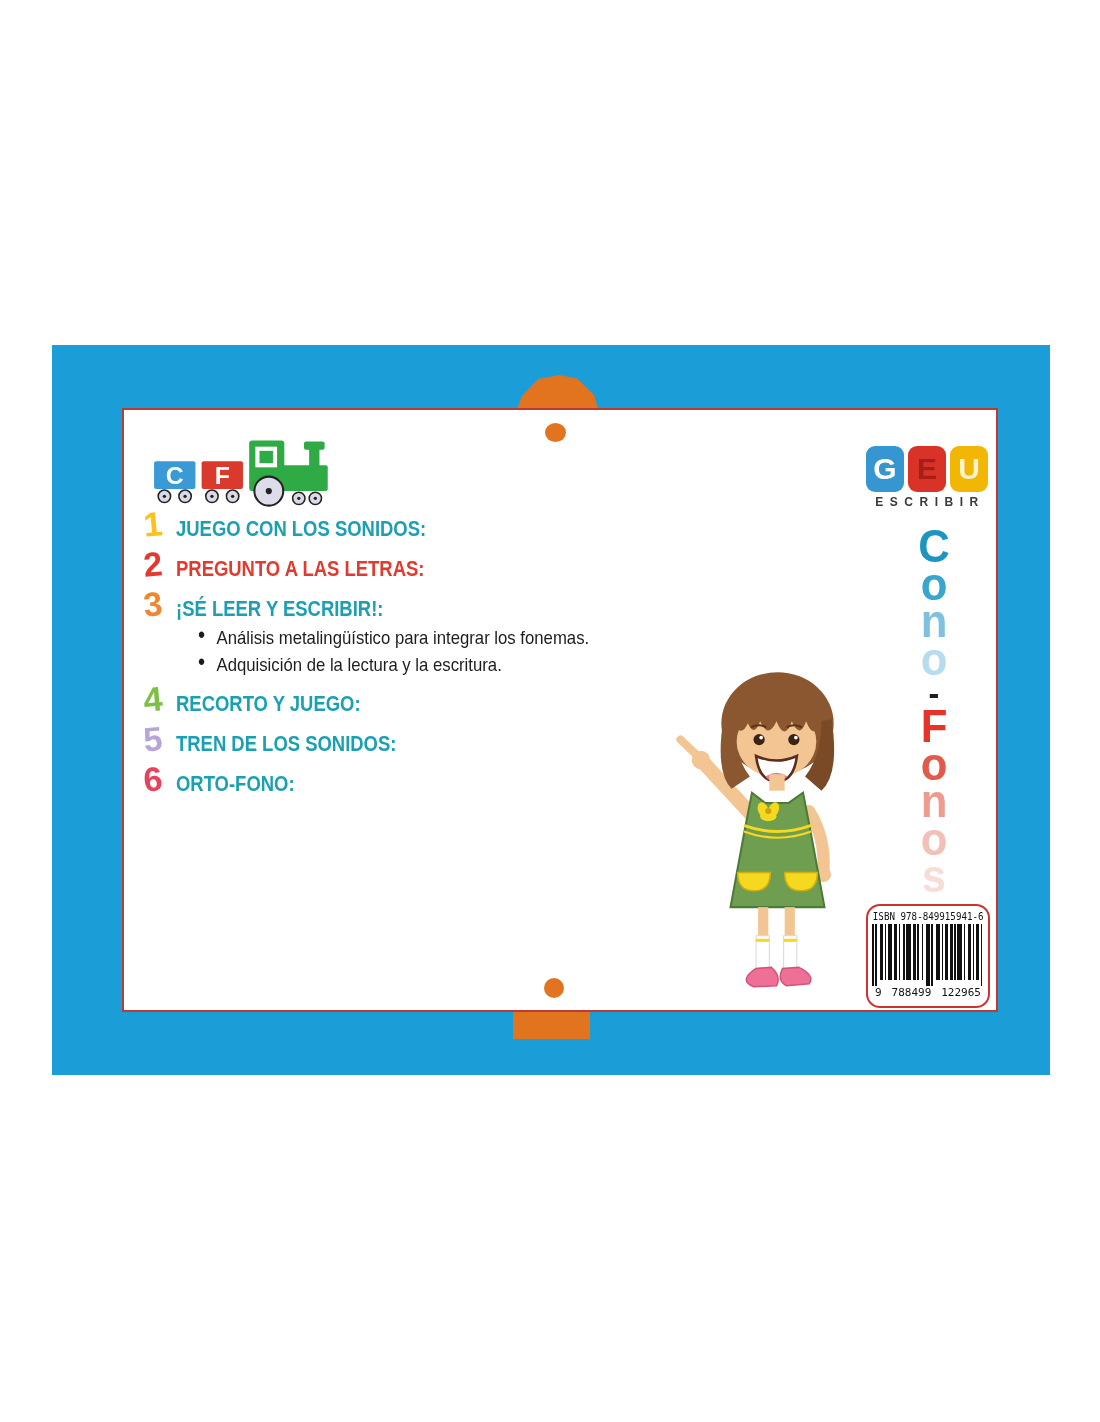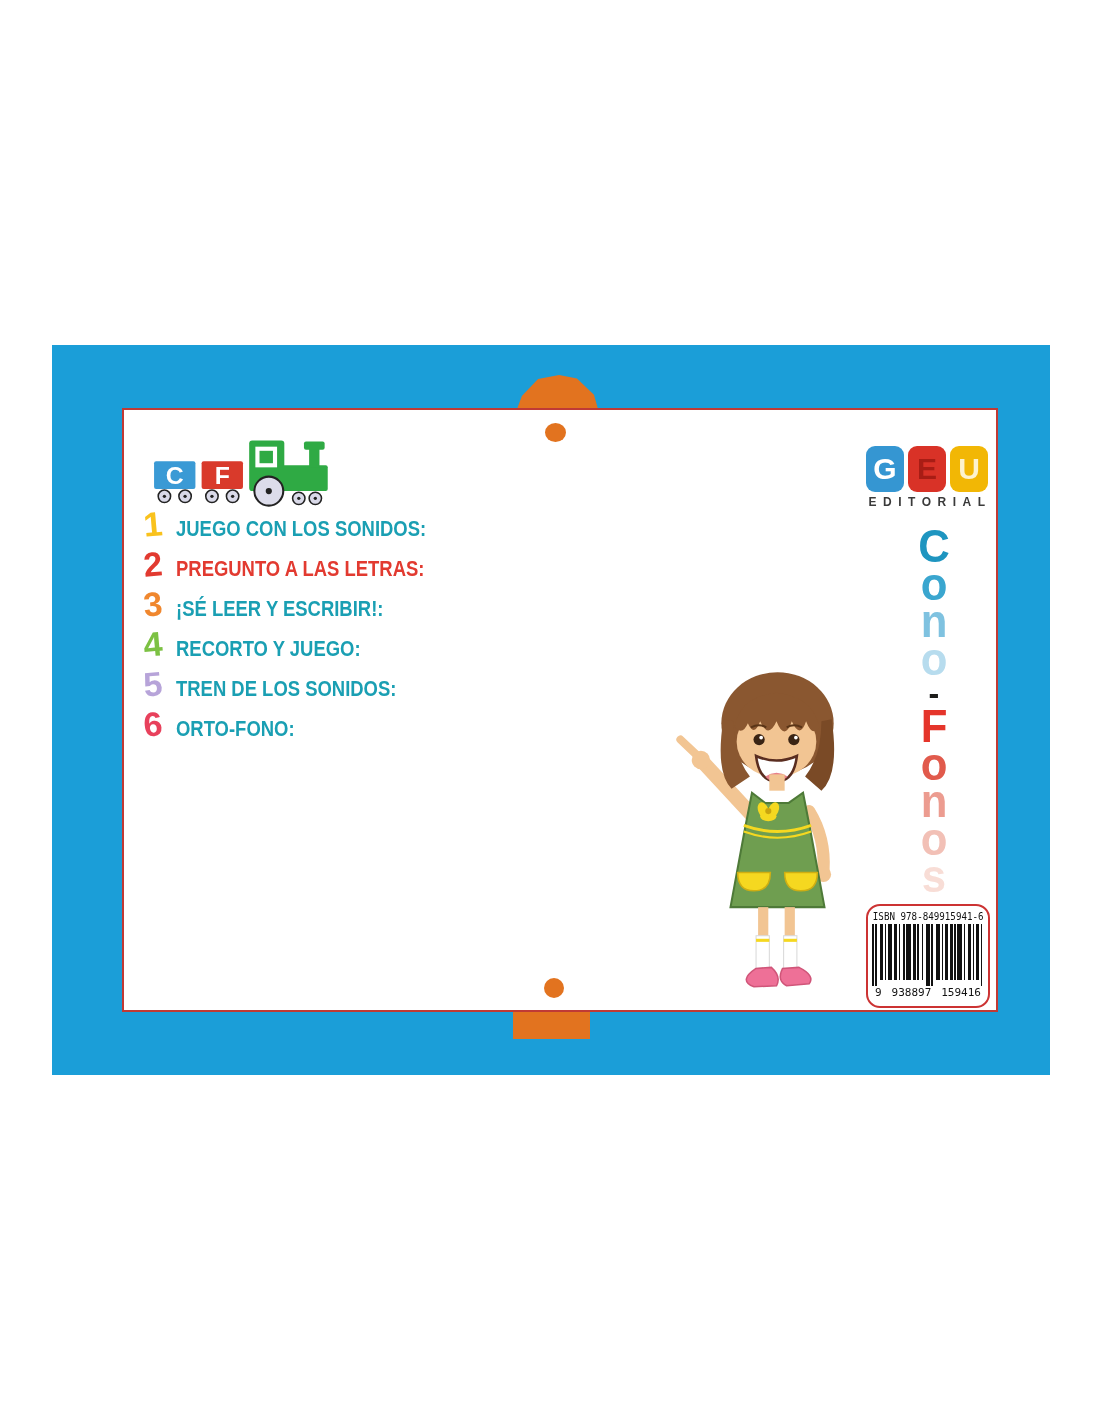"EDITORIAL" div.geu-label { text: EDITORIAL -> ESCRIBIR }
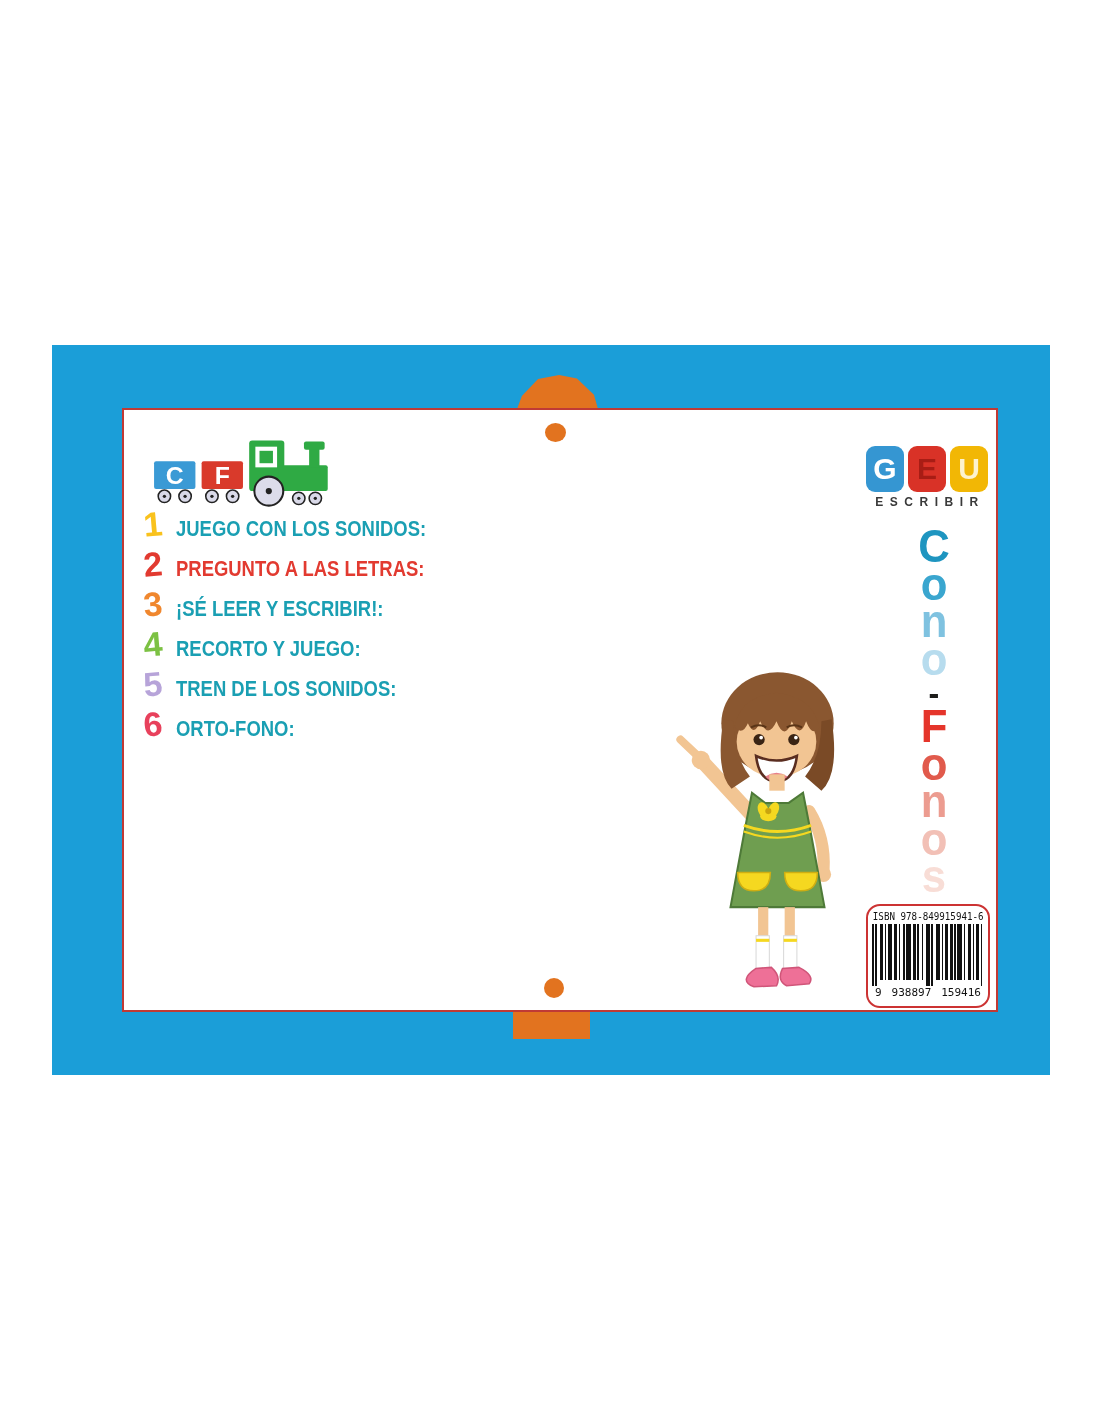"Análisis metalingüístico para integrar" ul.bullets { html: none -> <ul> <li>Análisis metalingüístico para integrar los fonemas.</li> <li>Adquisición de la lectura y la escritura.</li> </ul> }
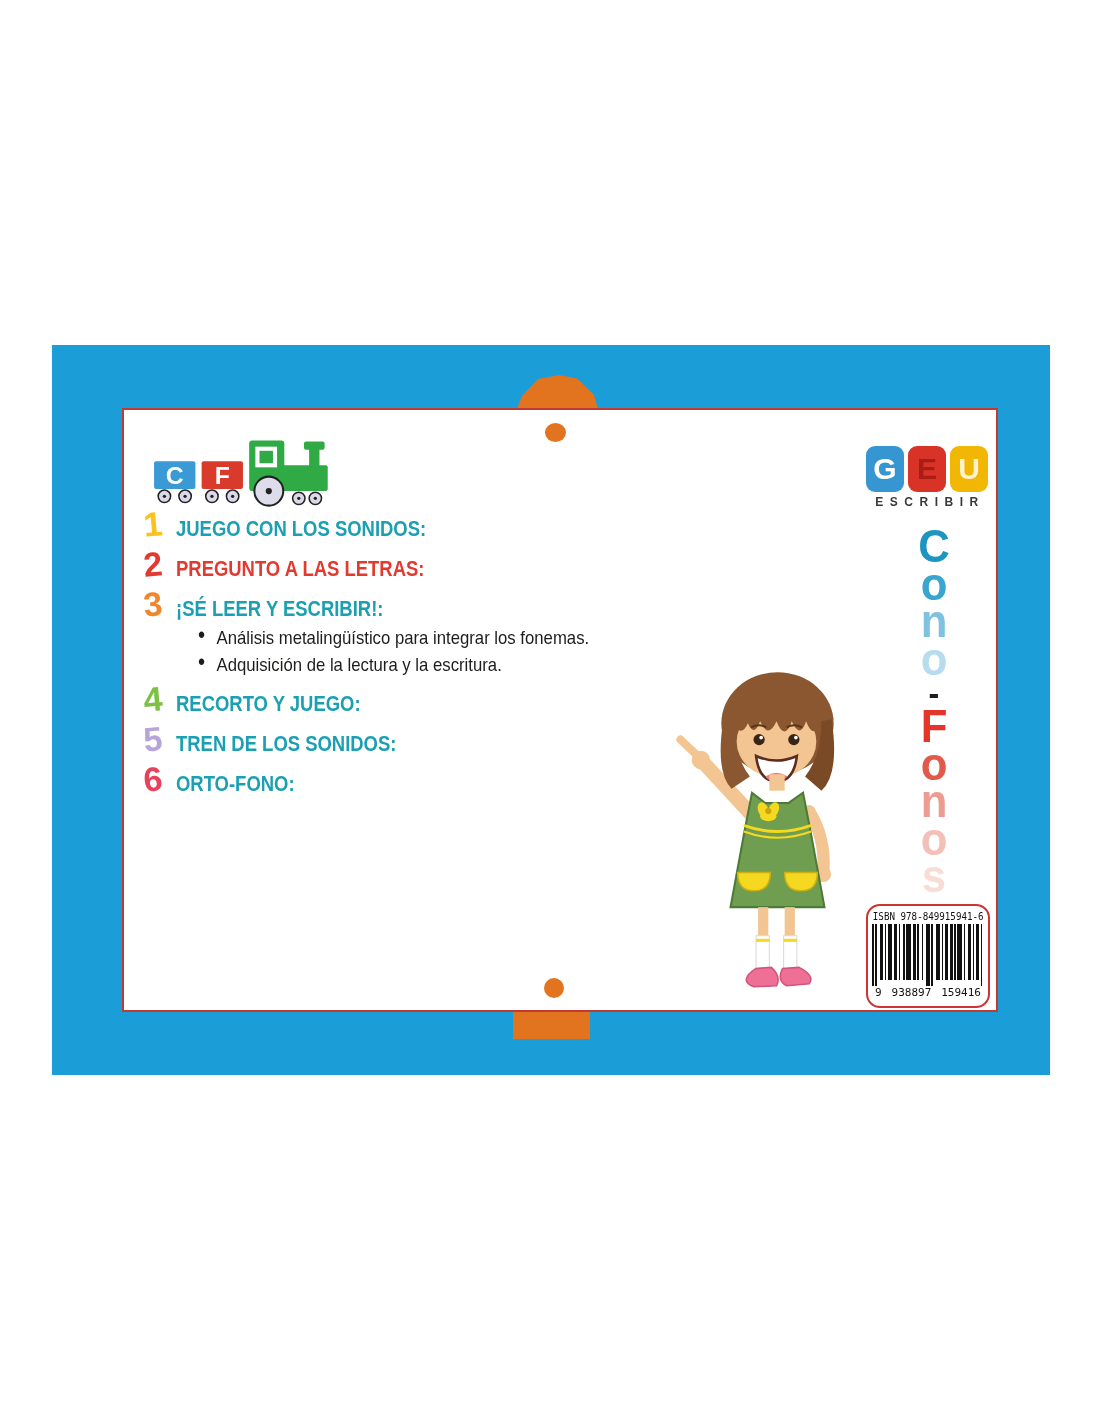"938897" span { text: 938897 -> 788499 }
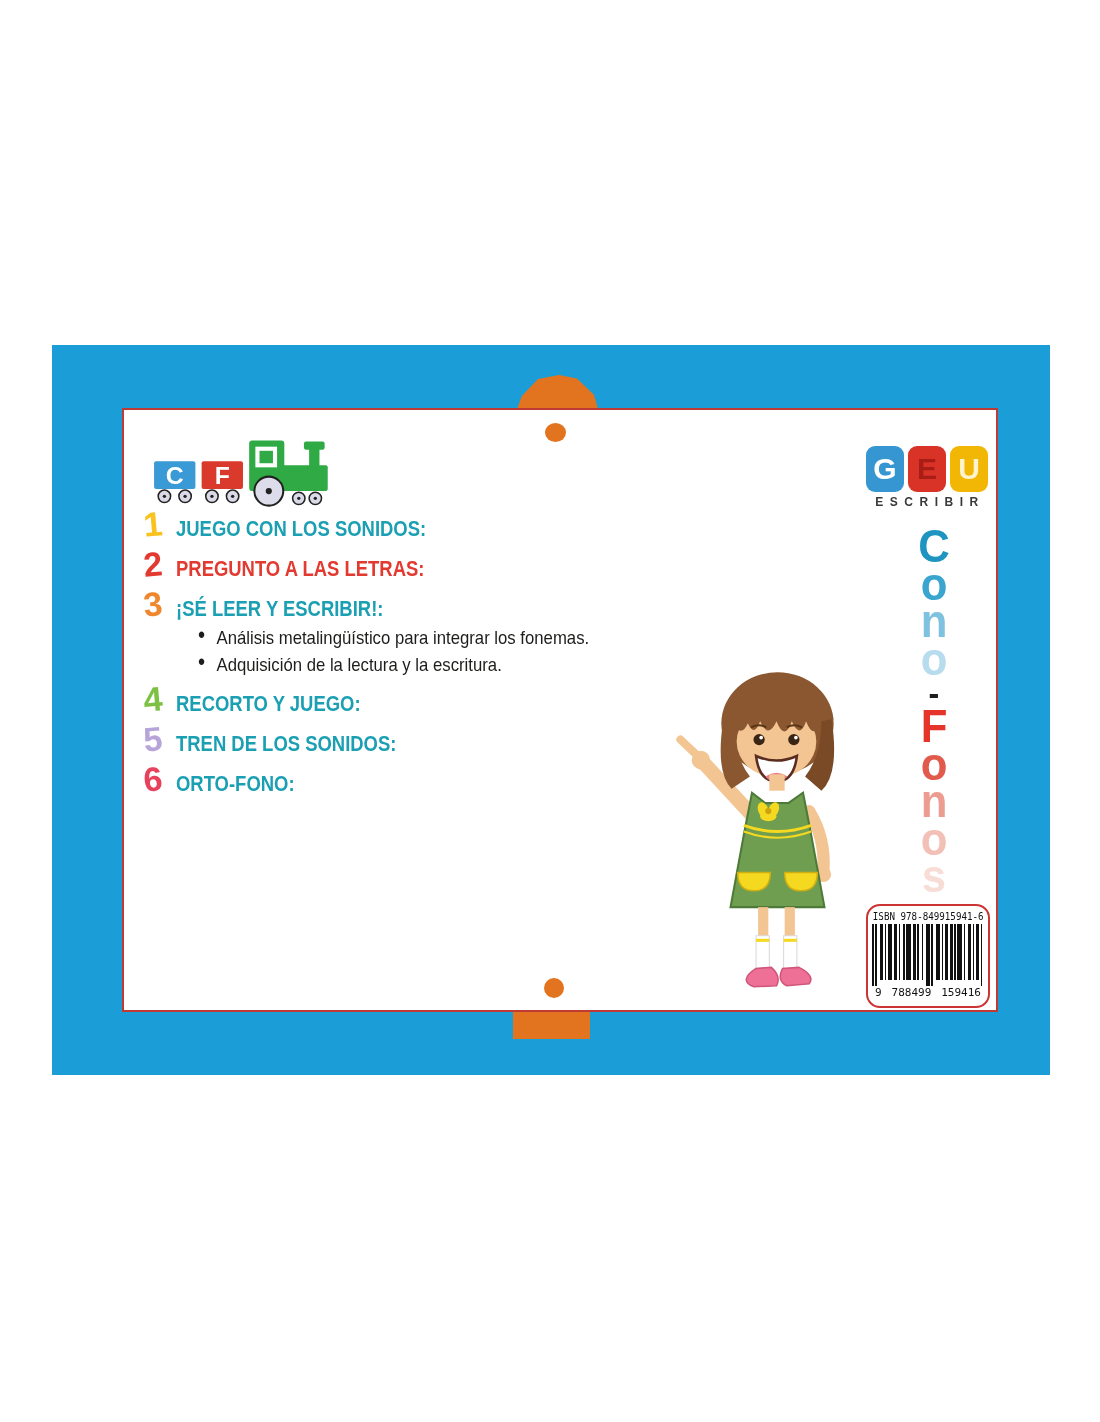"159416" span { text: 159416 -> 122965 }
